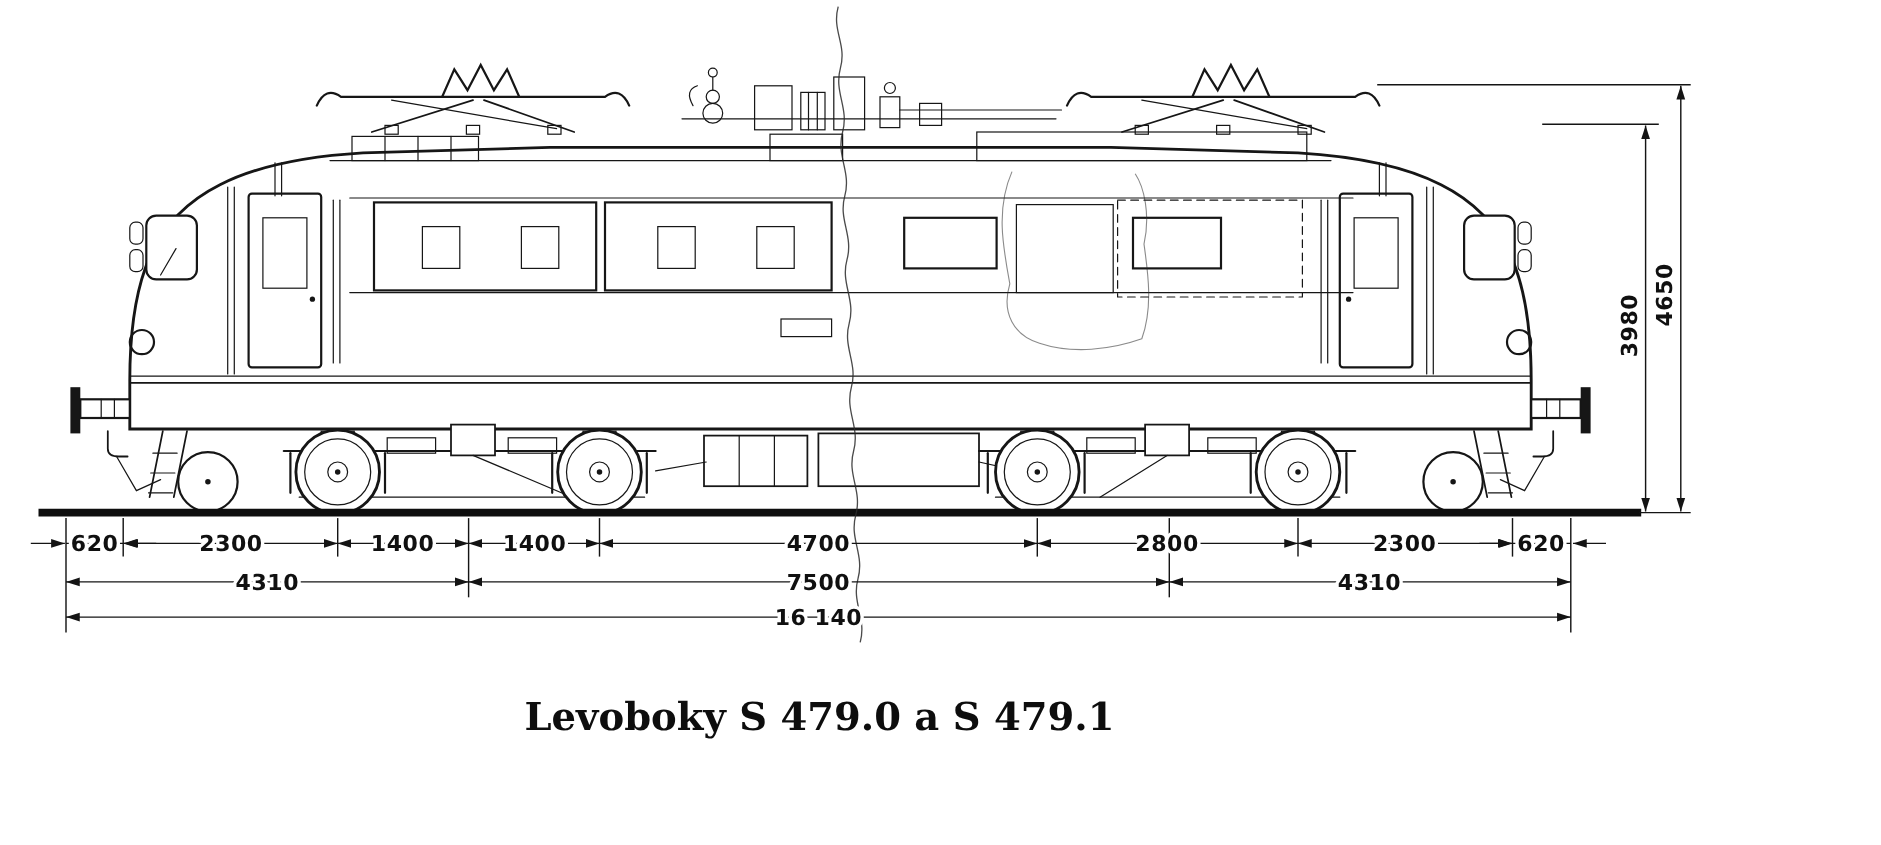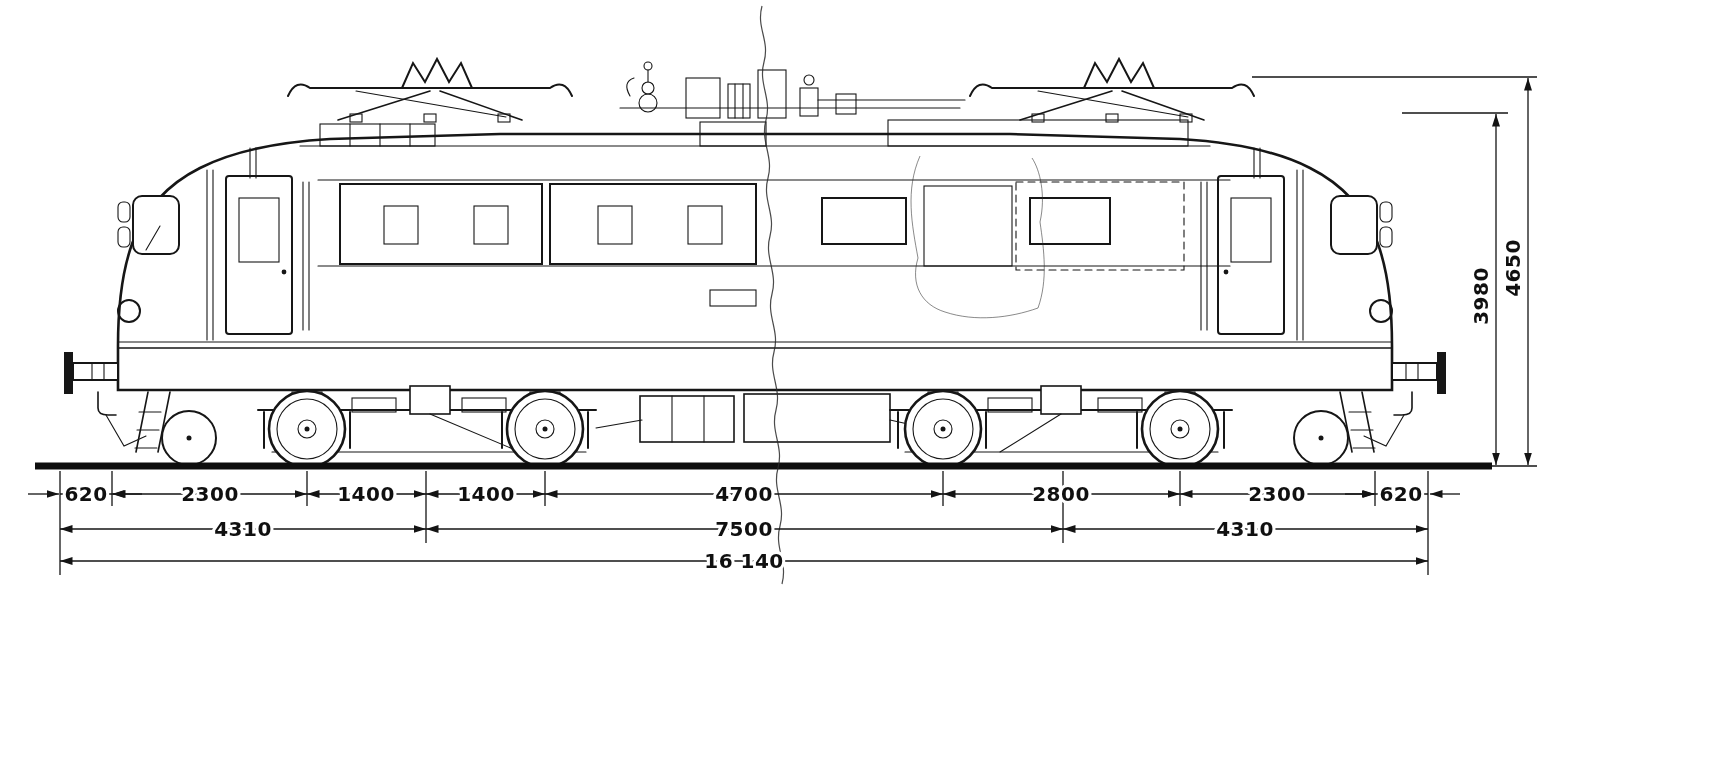"Levoboky S 479.0 a S" div.caption { html: none -> <div>Levoboky S 479.0 a S 479.1</div> }
